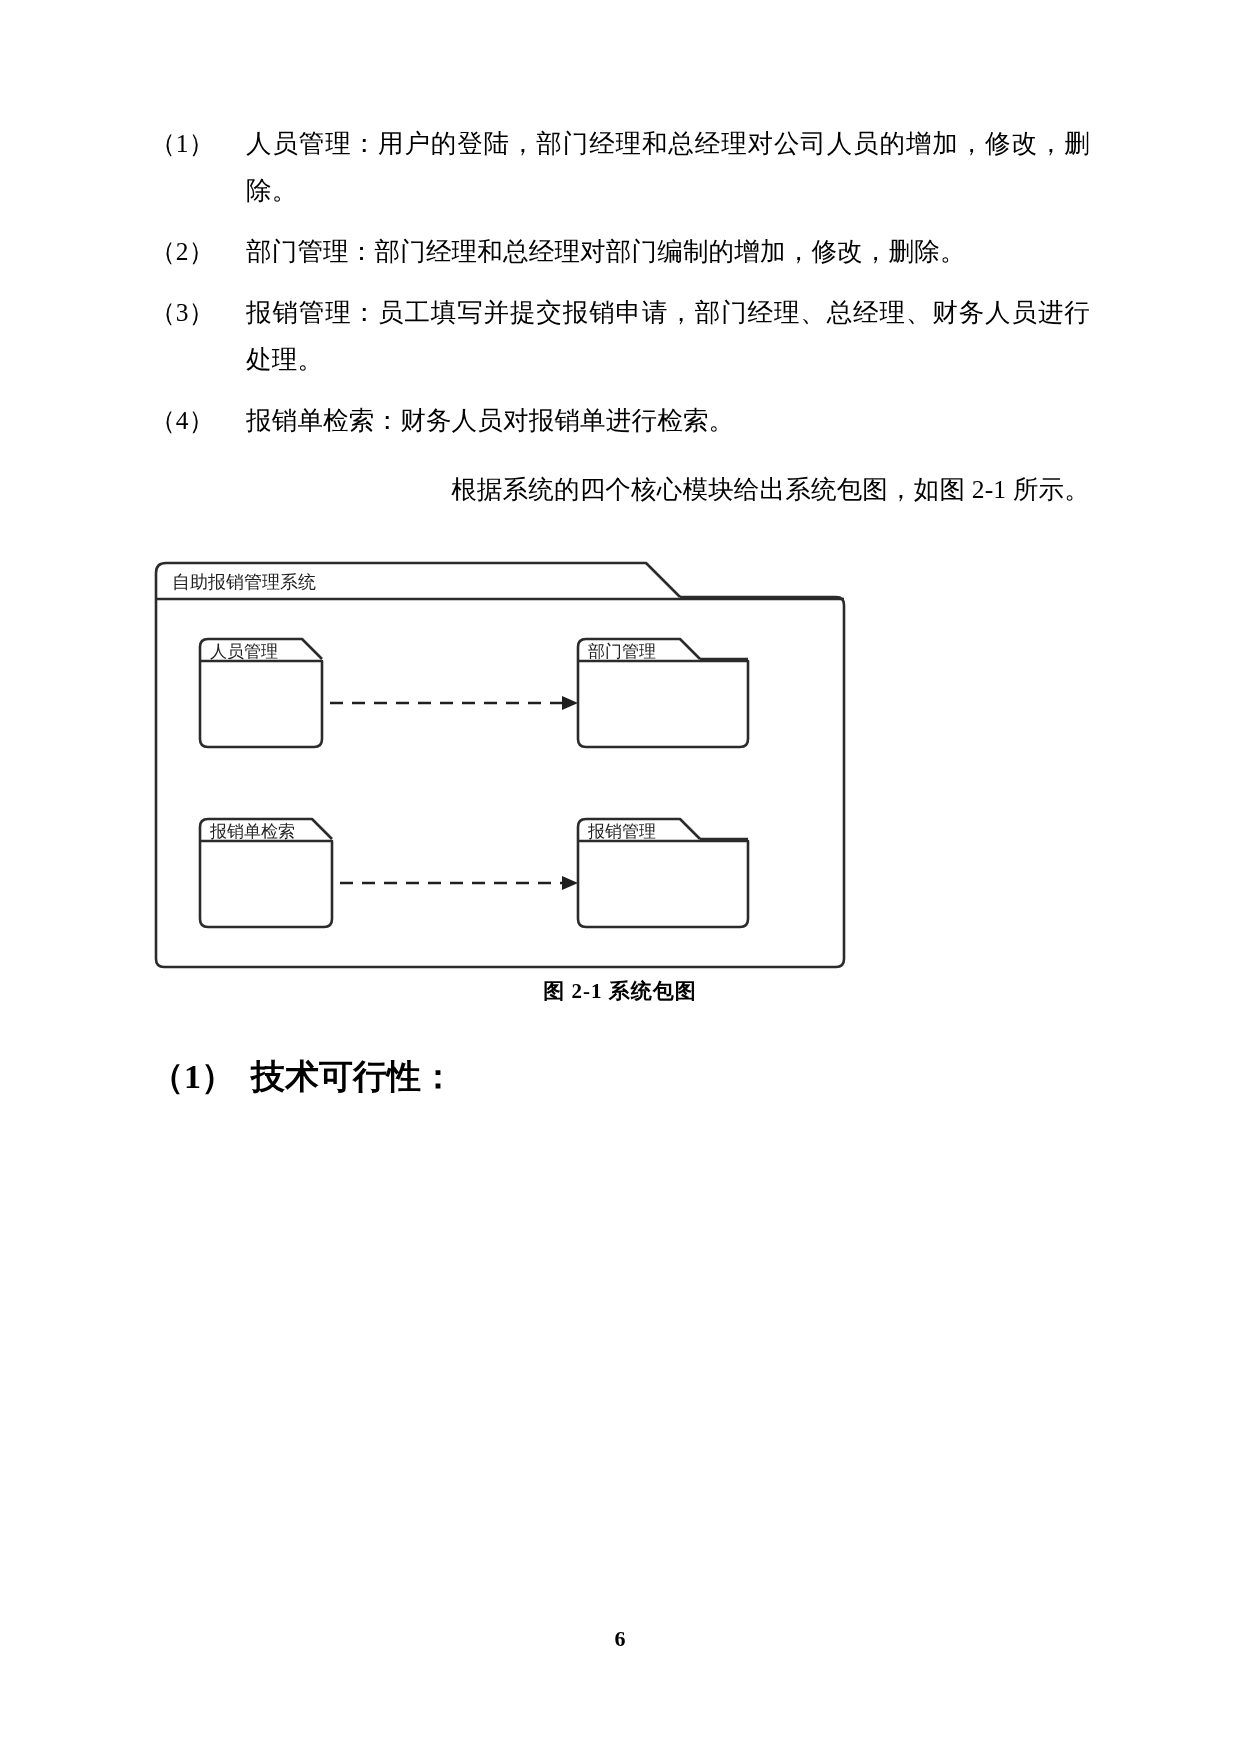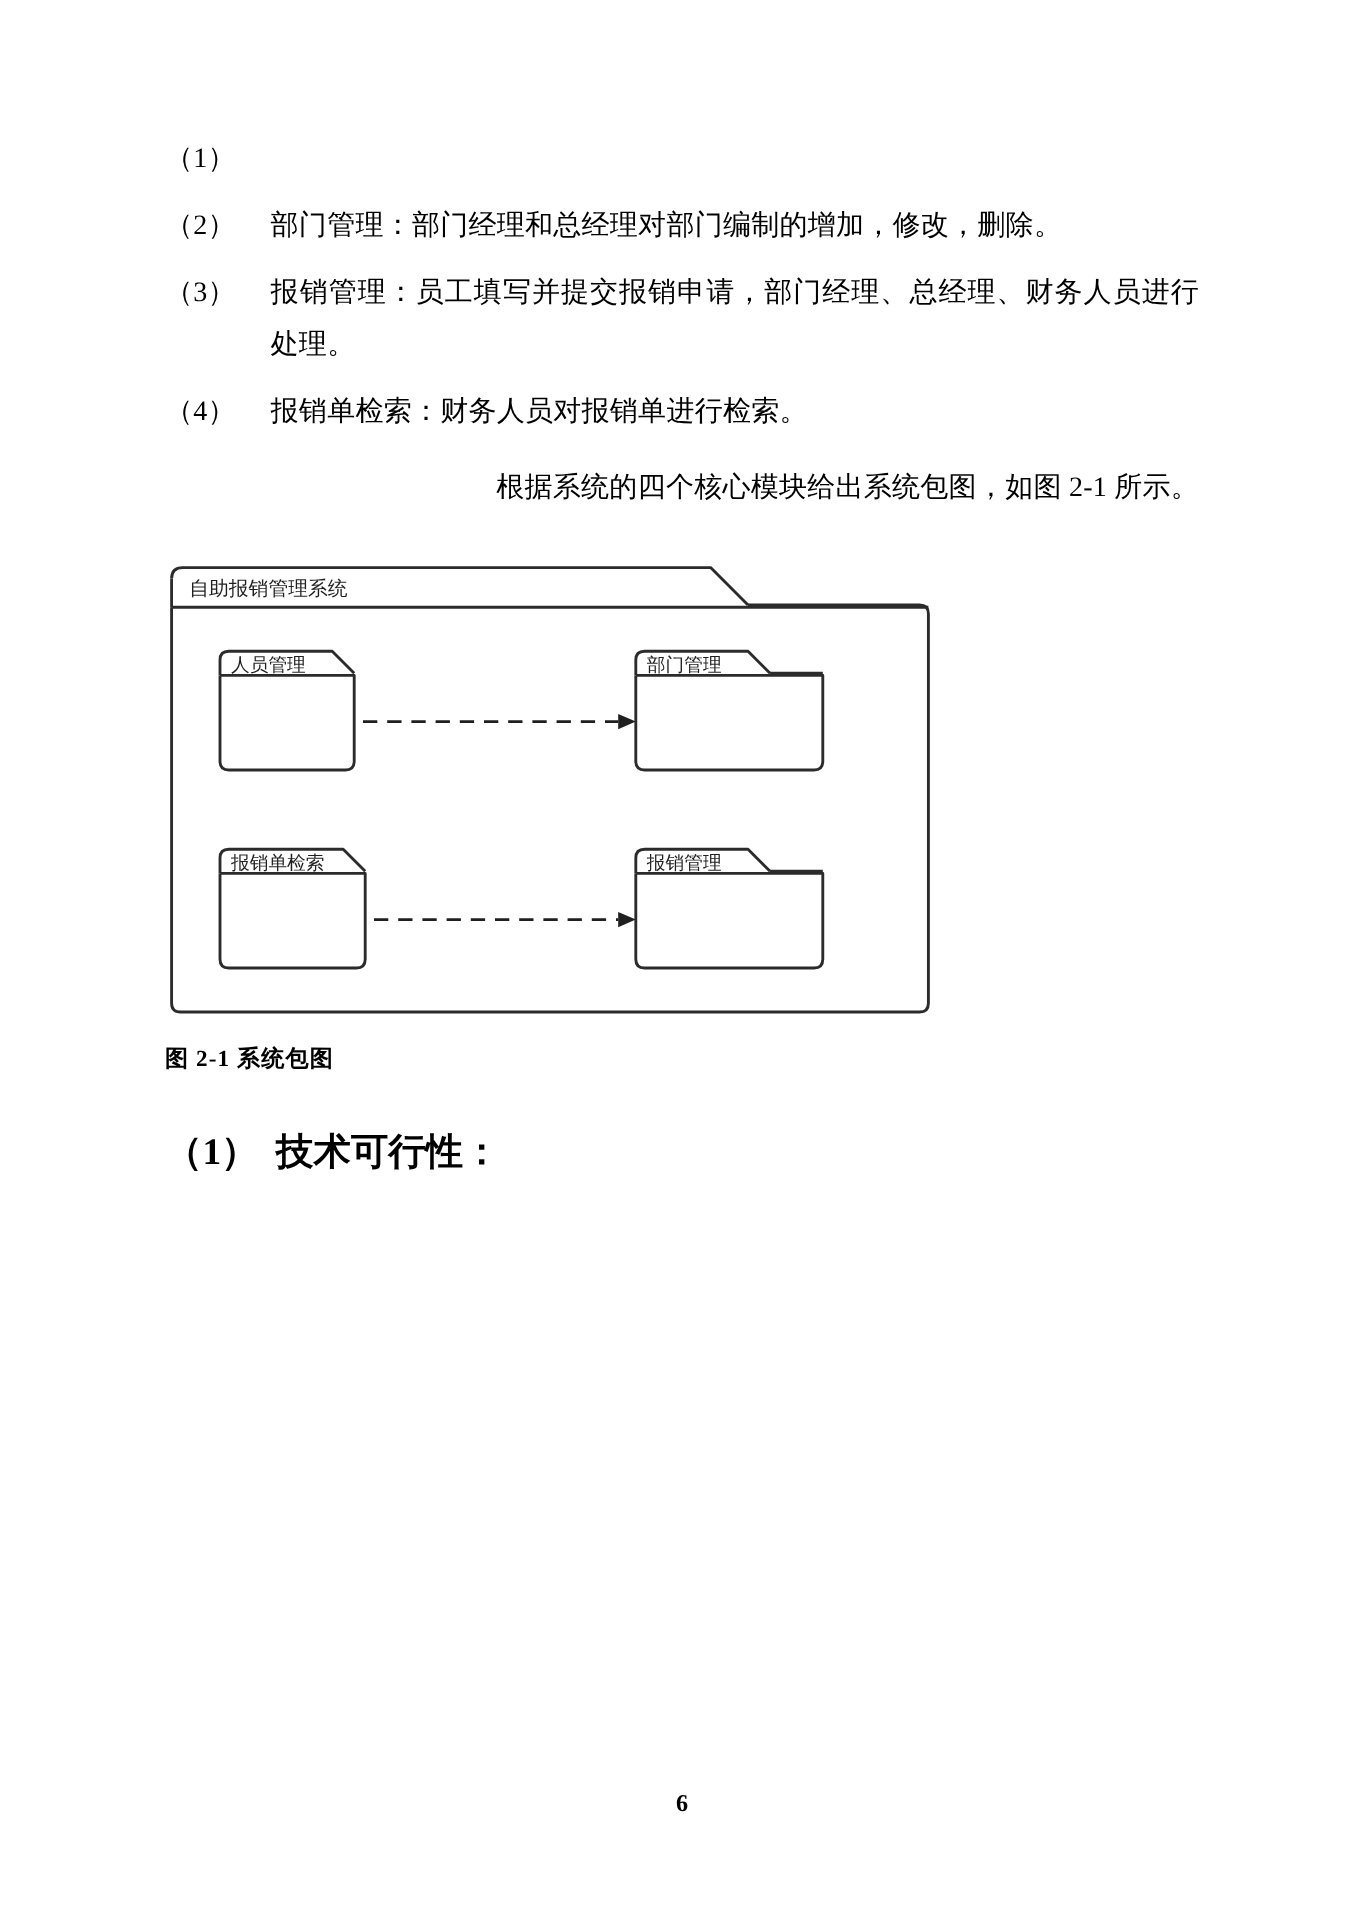"人员管理：用户的登陆，部门经理和总经理对公司人员的增加，修改，删除。" span.body { html: none -> <span>人员管理：用户的登陆，部门经理和总经理对公司人员的增加，修改，删除。</span> }
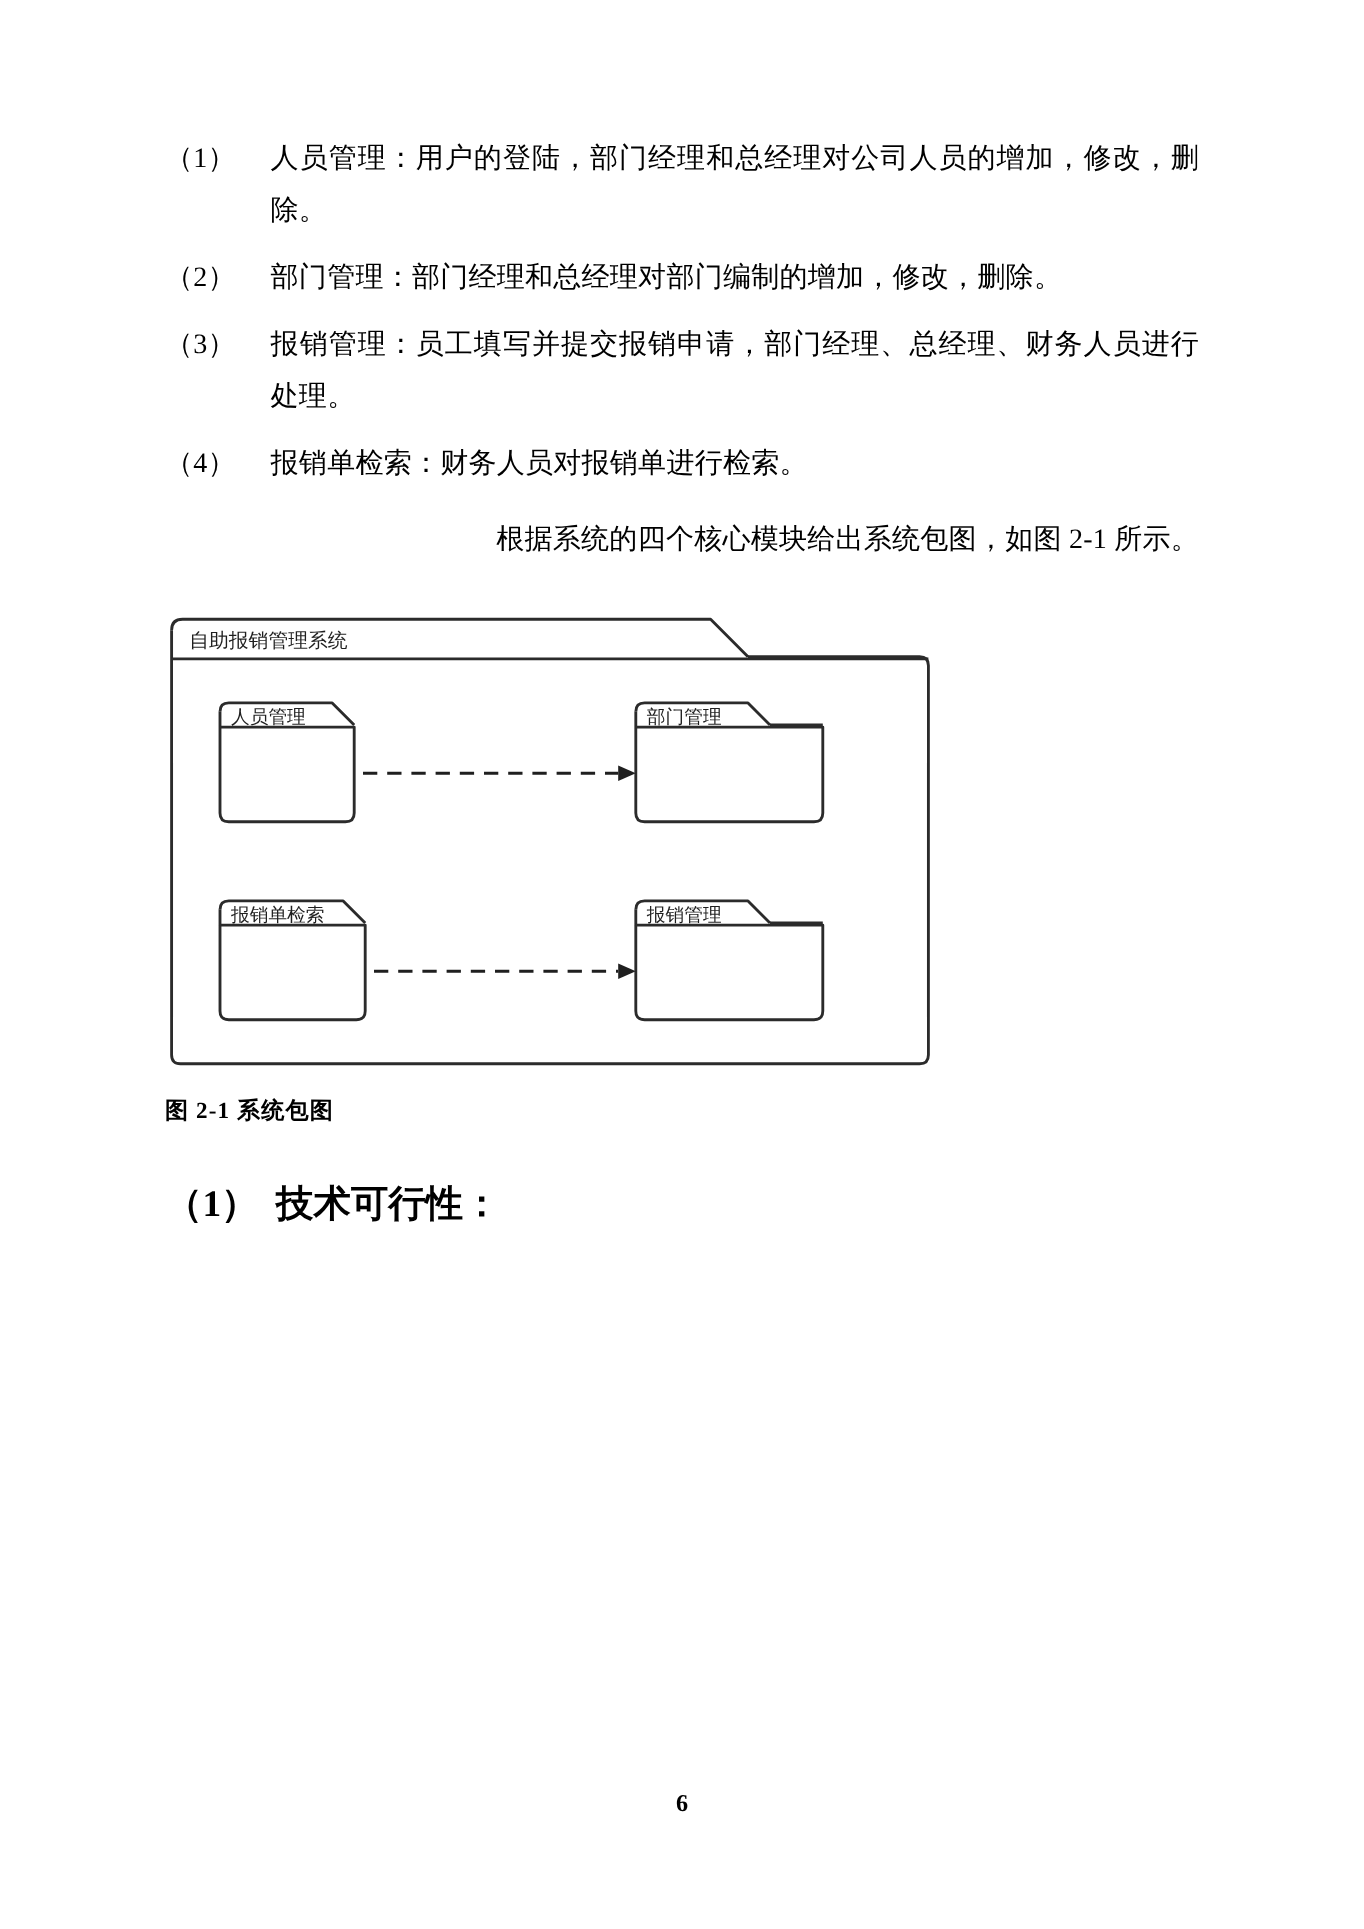"图 2-1 系统包图" .fig-caption { margin-top: 18px -> none; text-align: none -> center }
